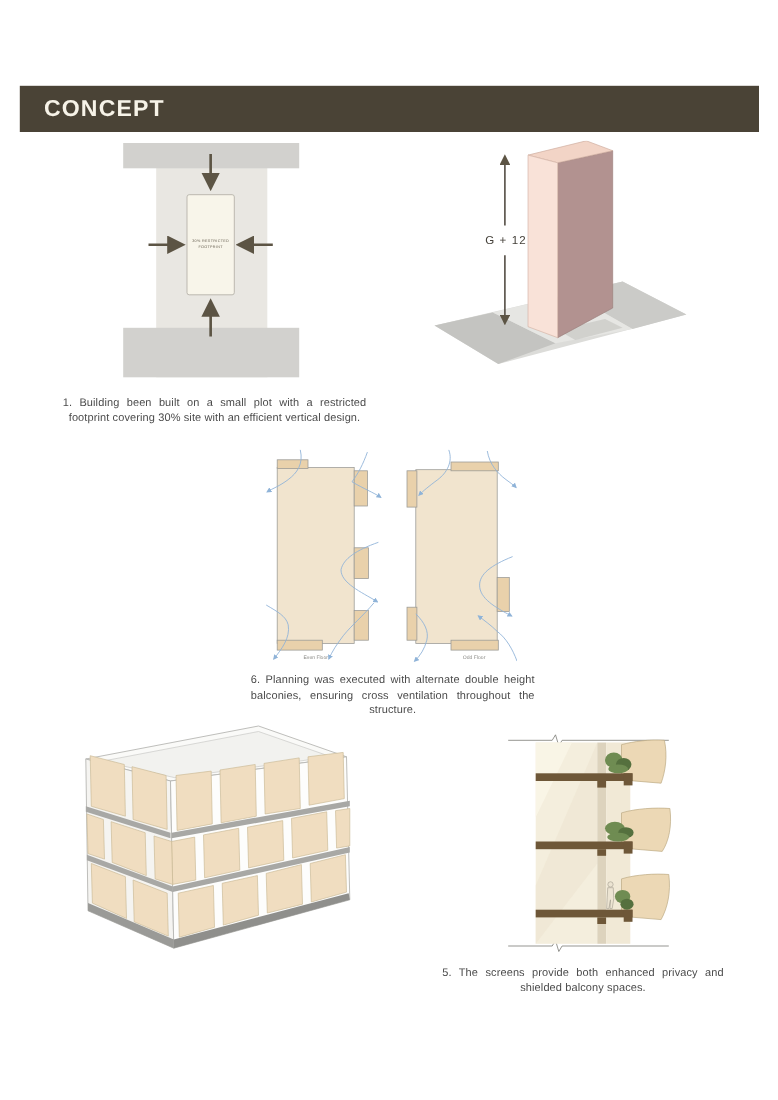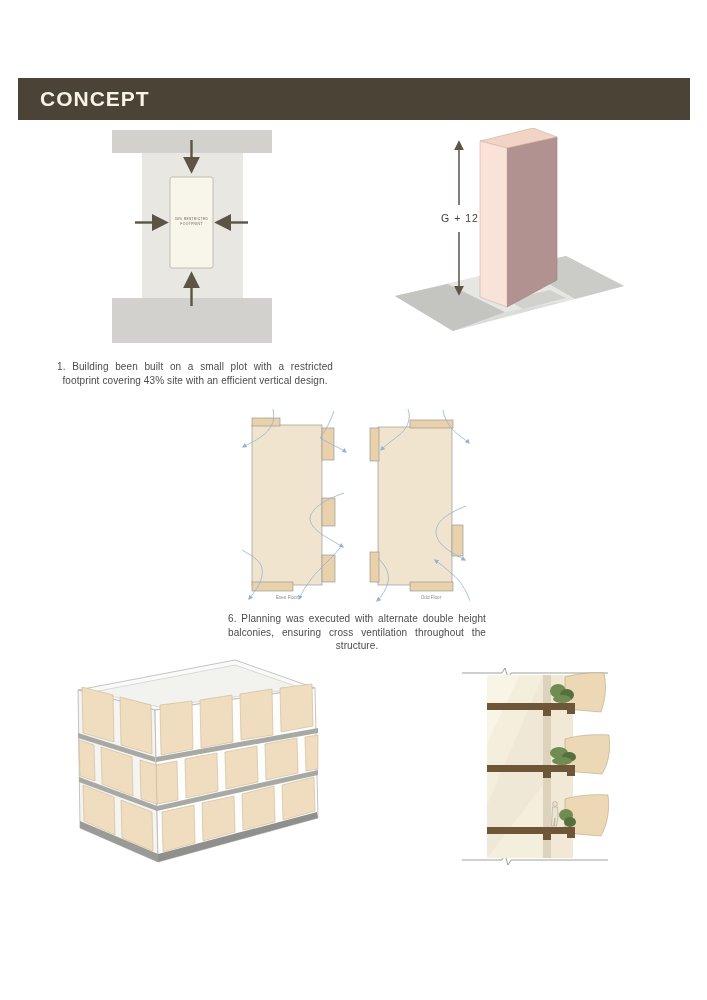"1. Building been built on" p.caption { text: 43% -> 30% }
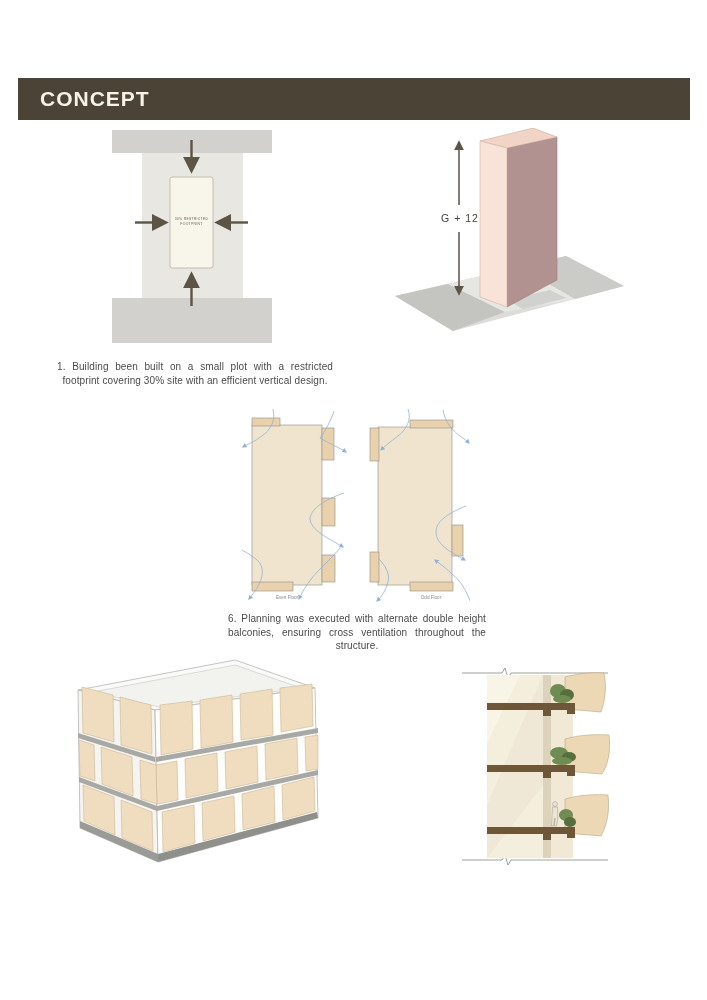"5. The screens provide both" p.caption { html: none -> <p>5. The screens provide both enhanced privacy and shielded balcony spaces.</p> }
